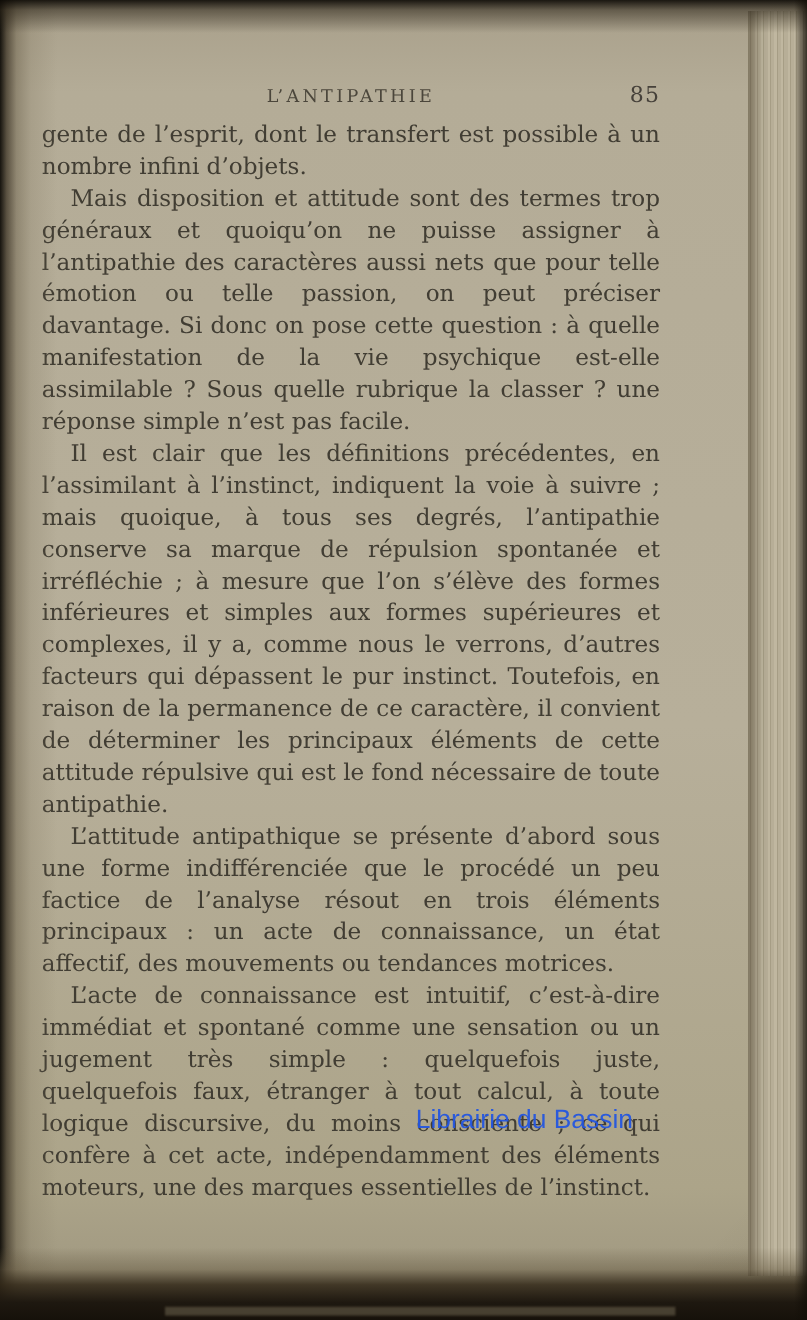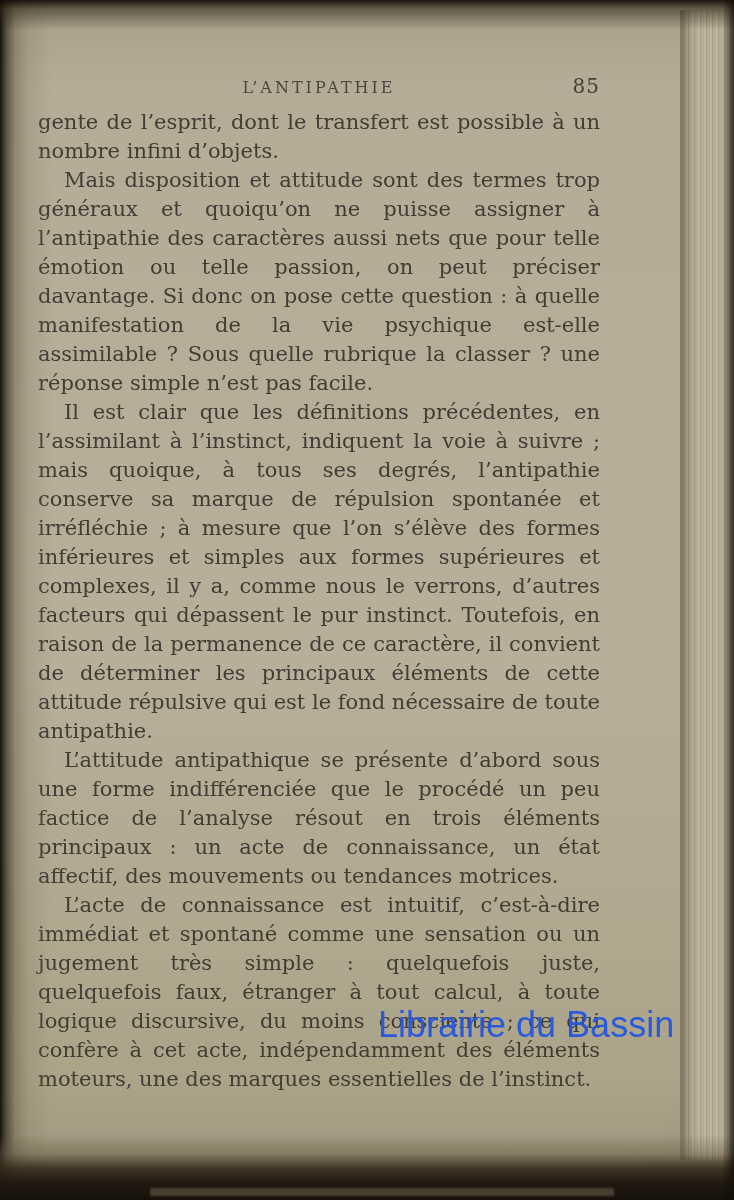"Librairie du Bassin" .watermark { font-size: 36px -> 24px }
